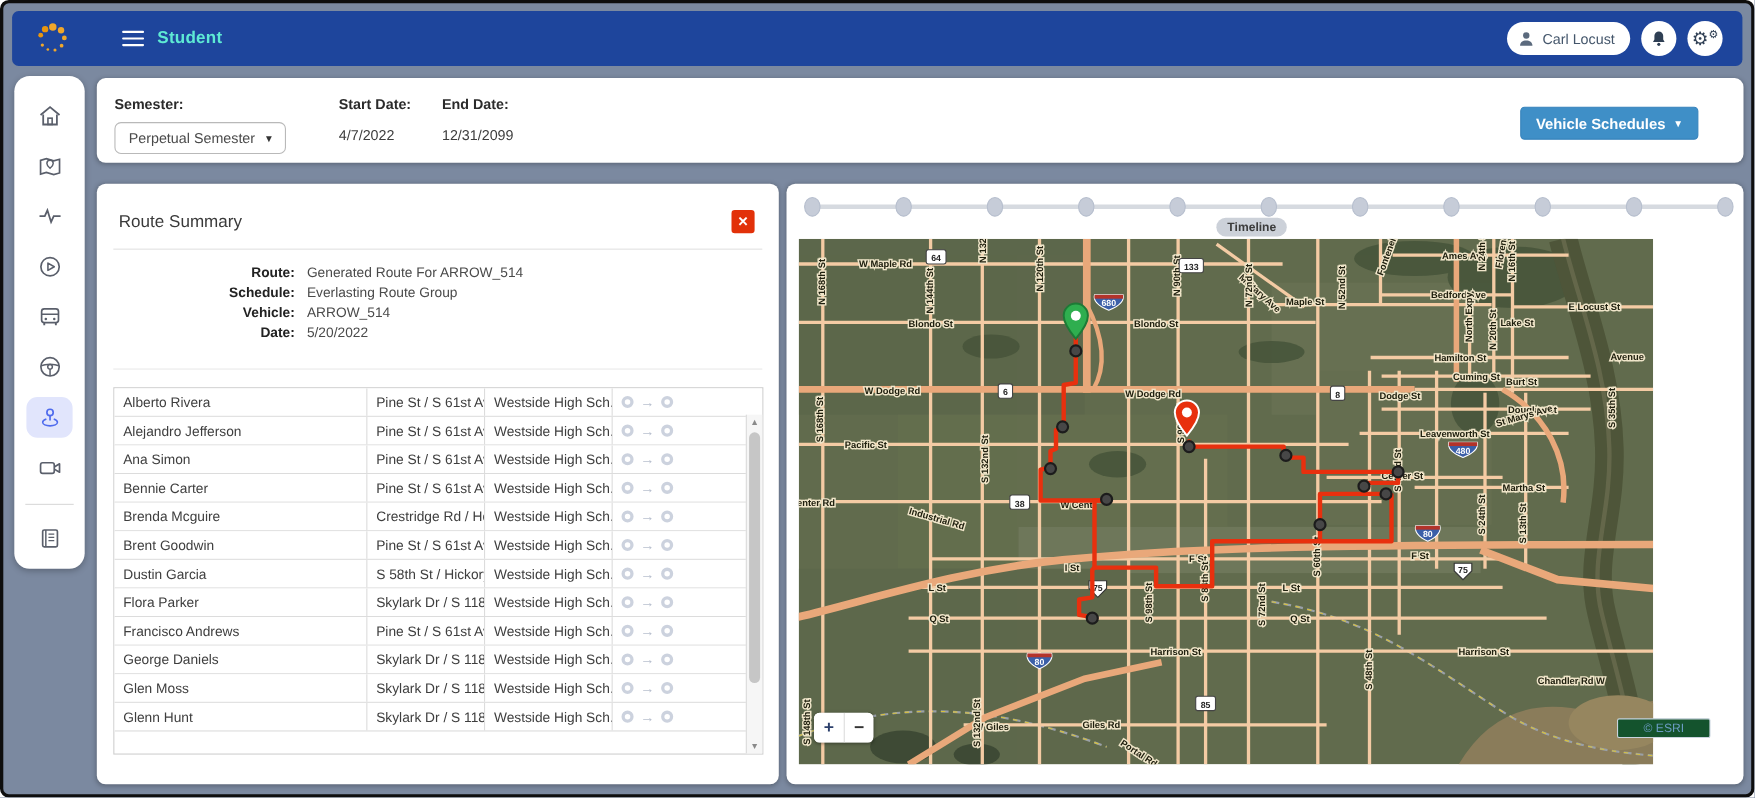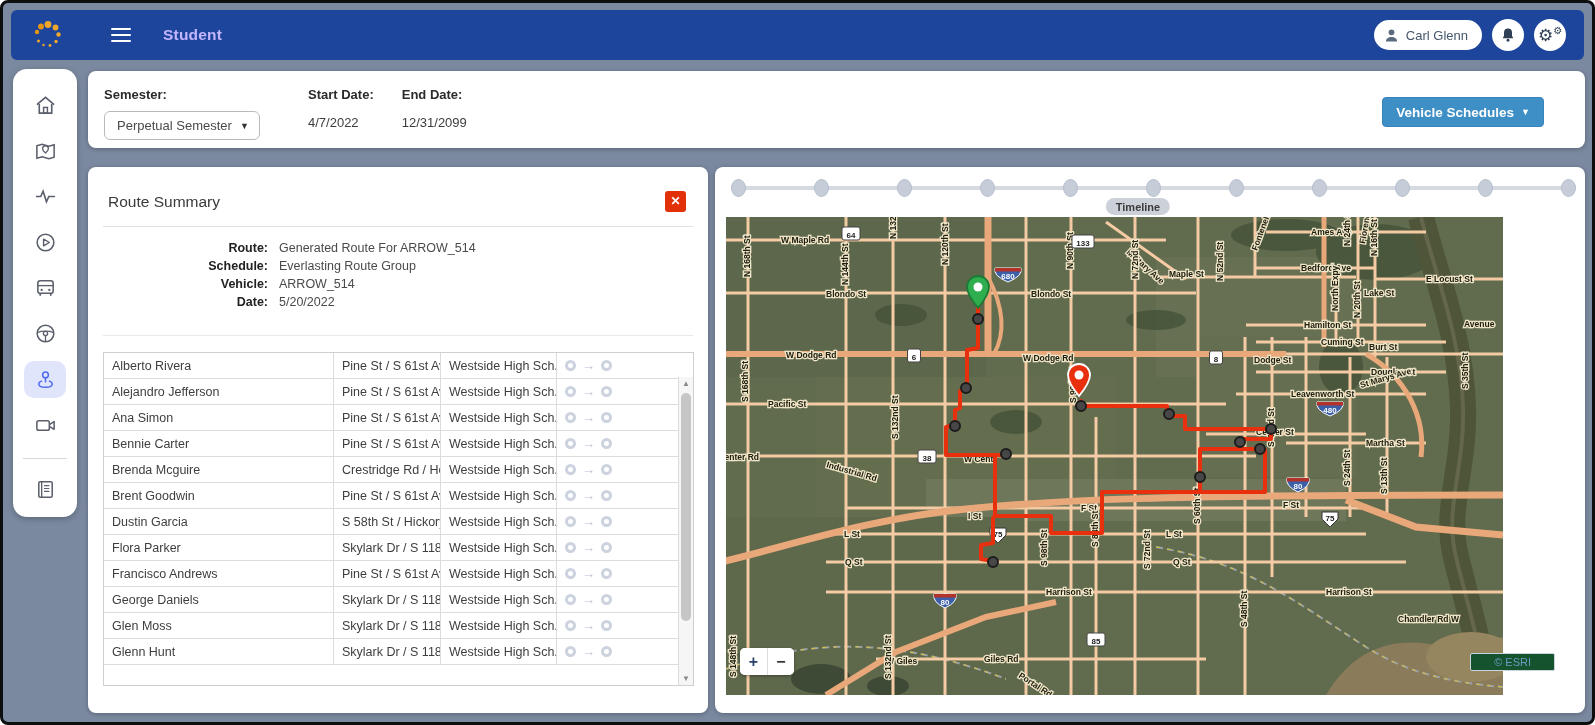"Student" .nav-title { color: #c4b5fd -> #5eead4; margin-left: 32px -> 12px }
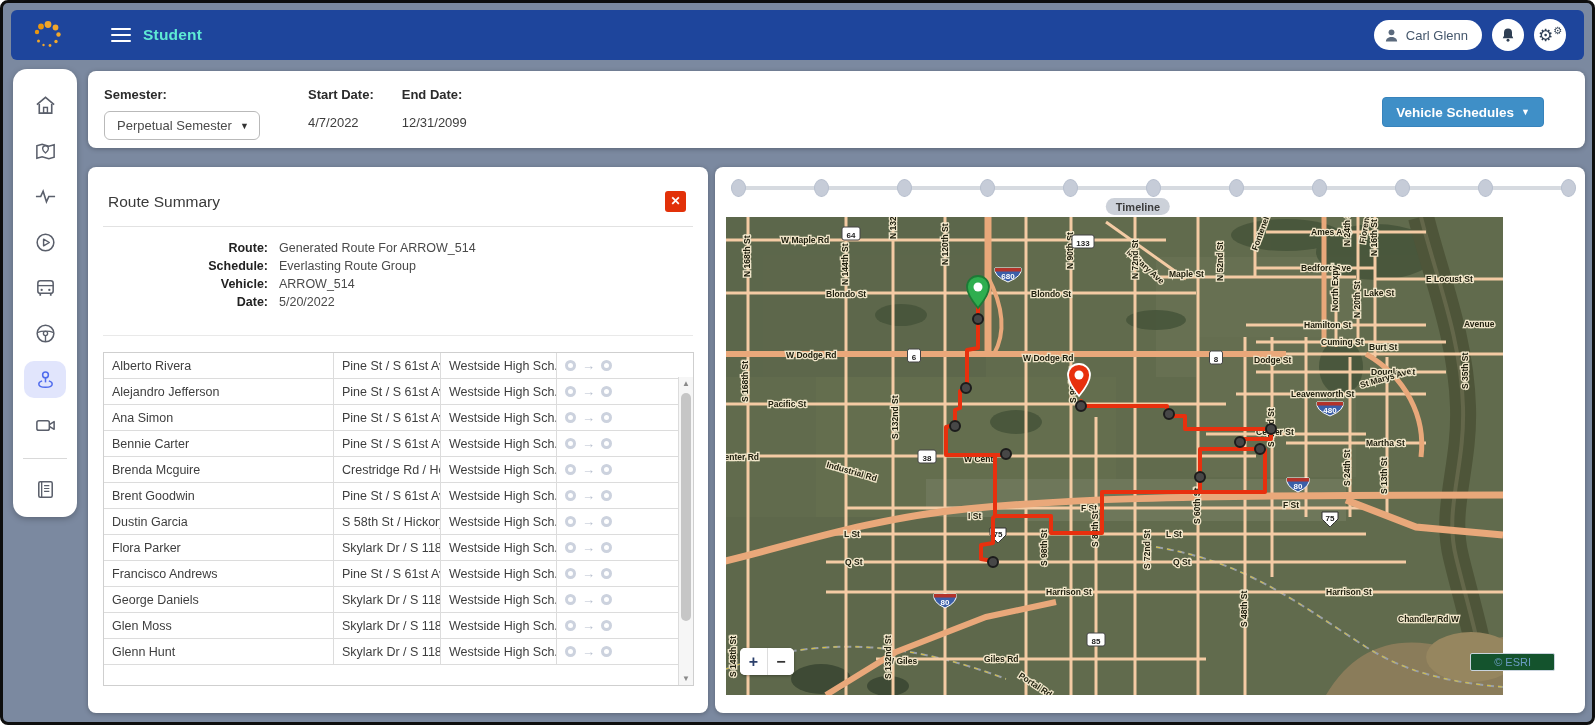"Carl Glenn" span { text: Glenn -> Locust }
